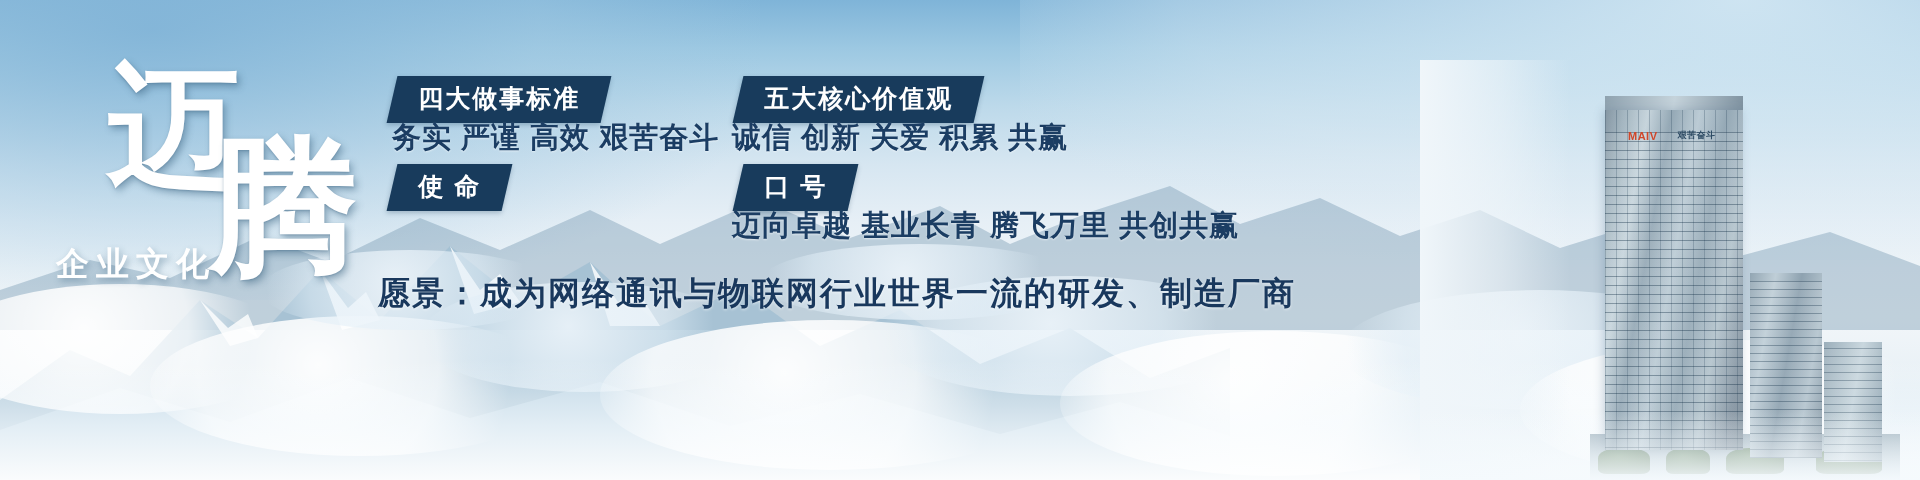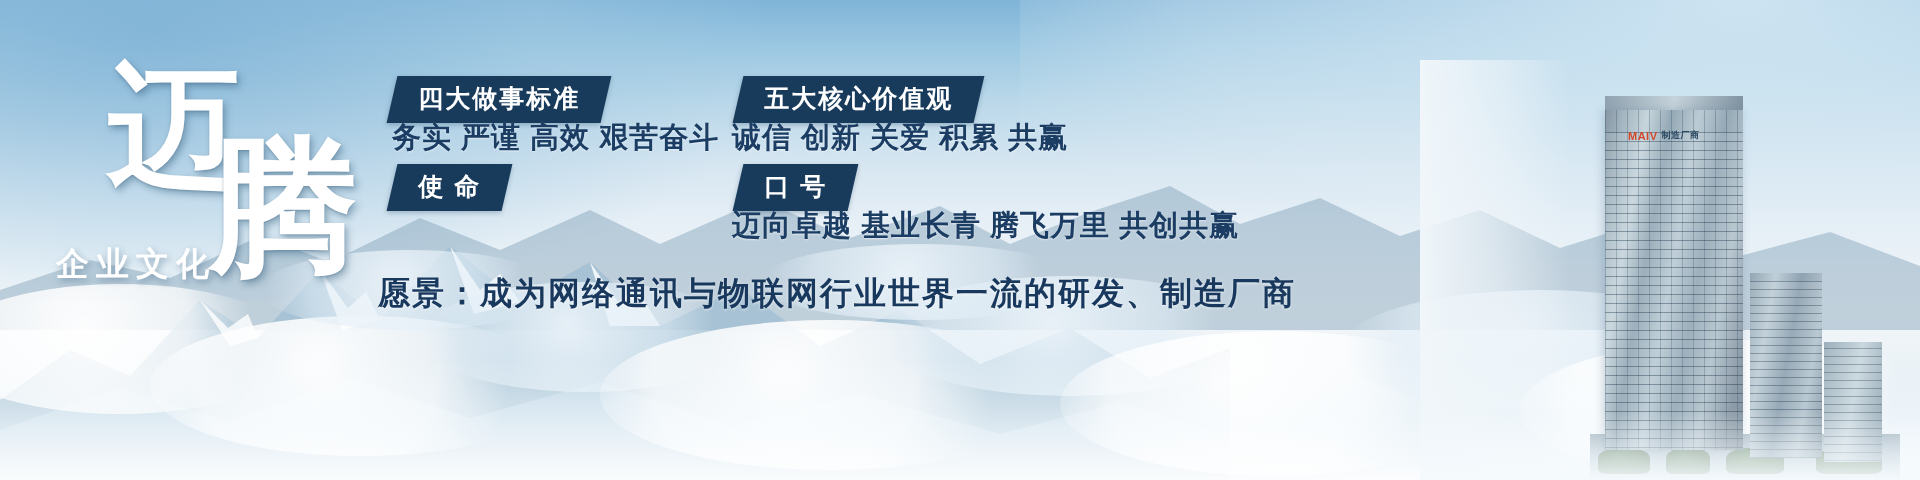"MAIV" .tower-sign { gap: 4px -> 20px }
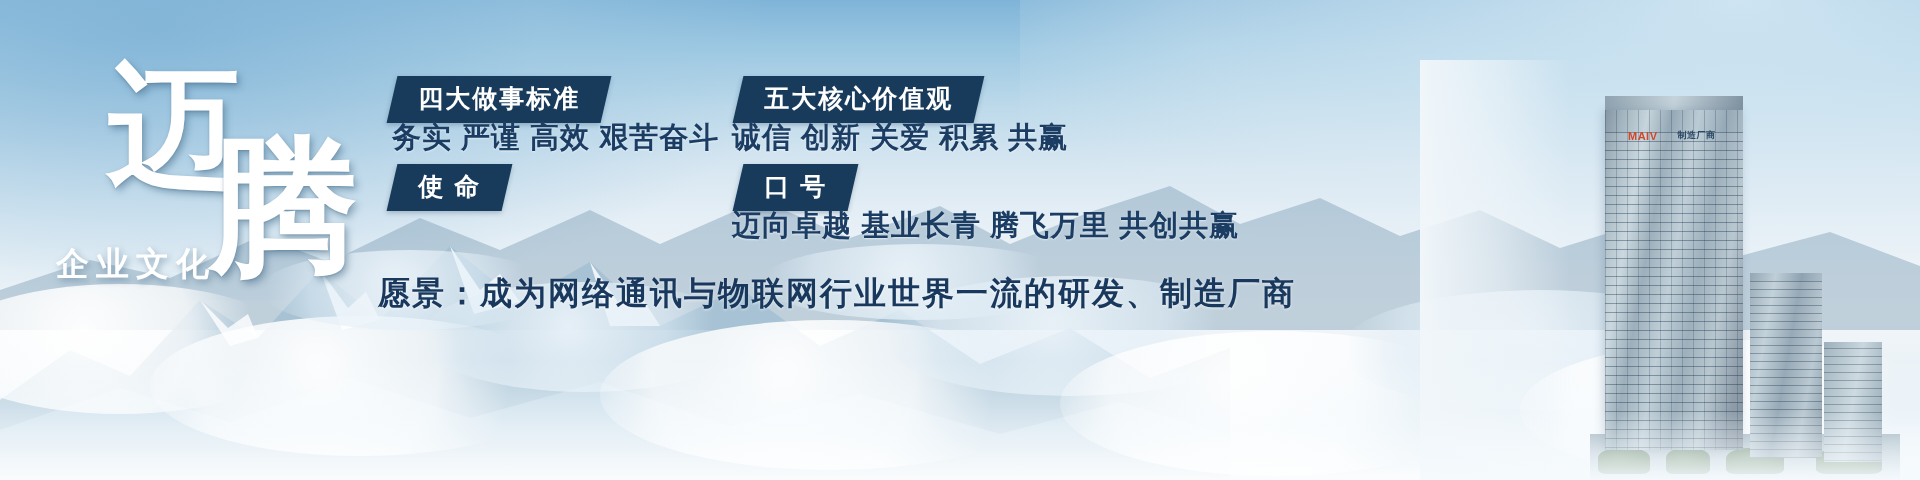"制造厂商" span.sign-name { text: 制造厂商 -> 艰苦奋斗 }
